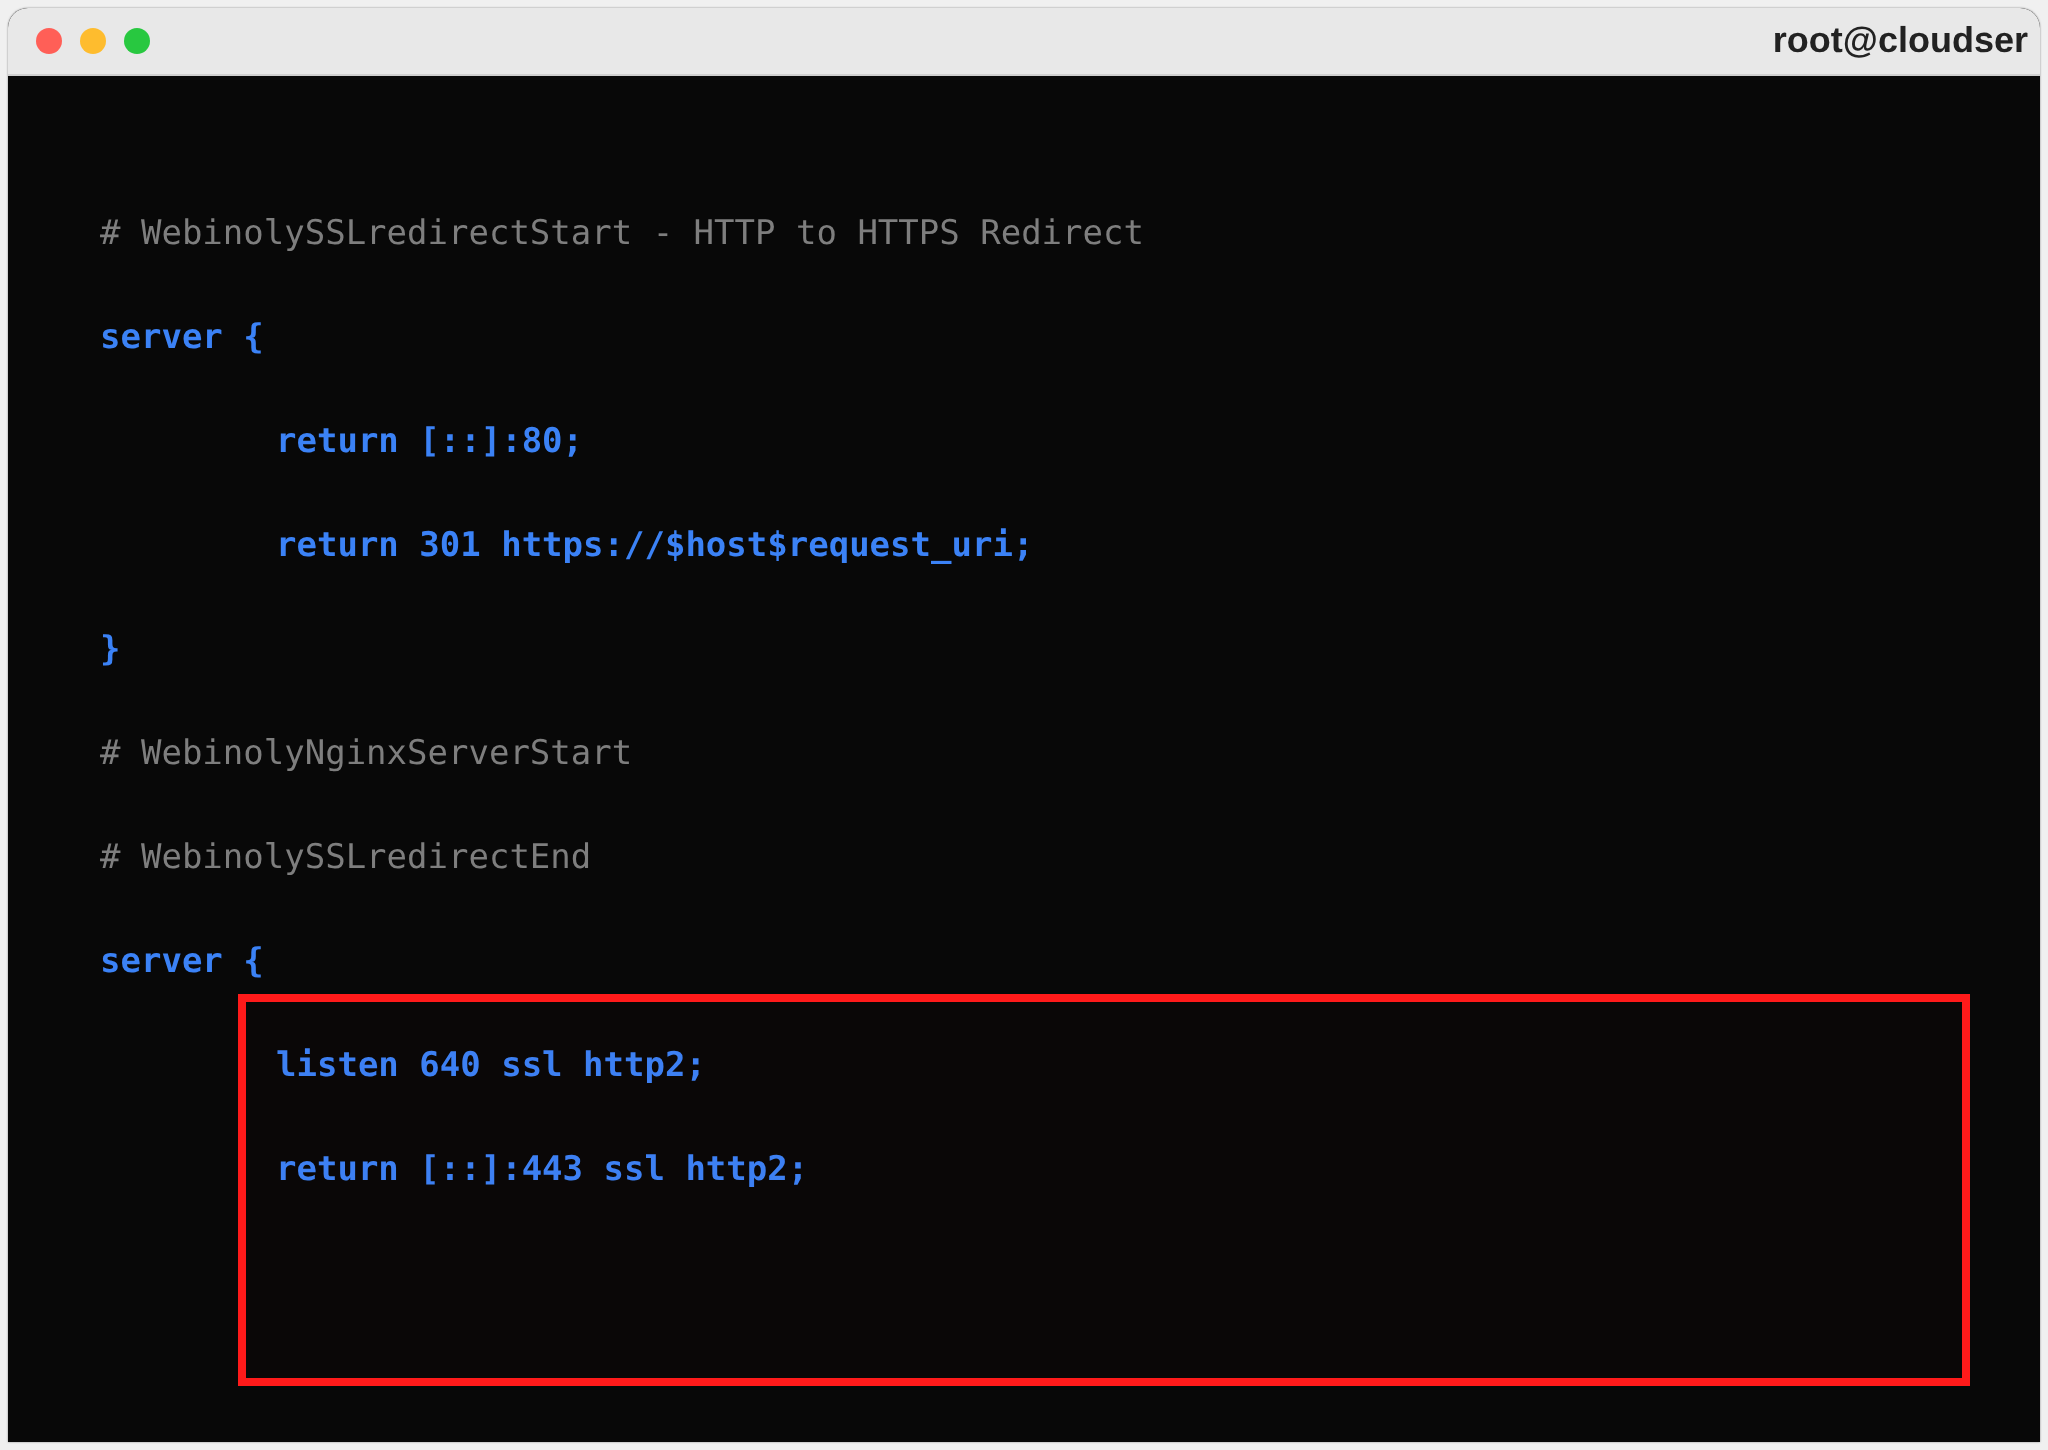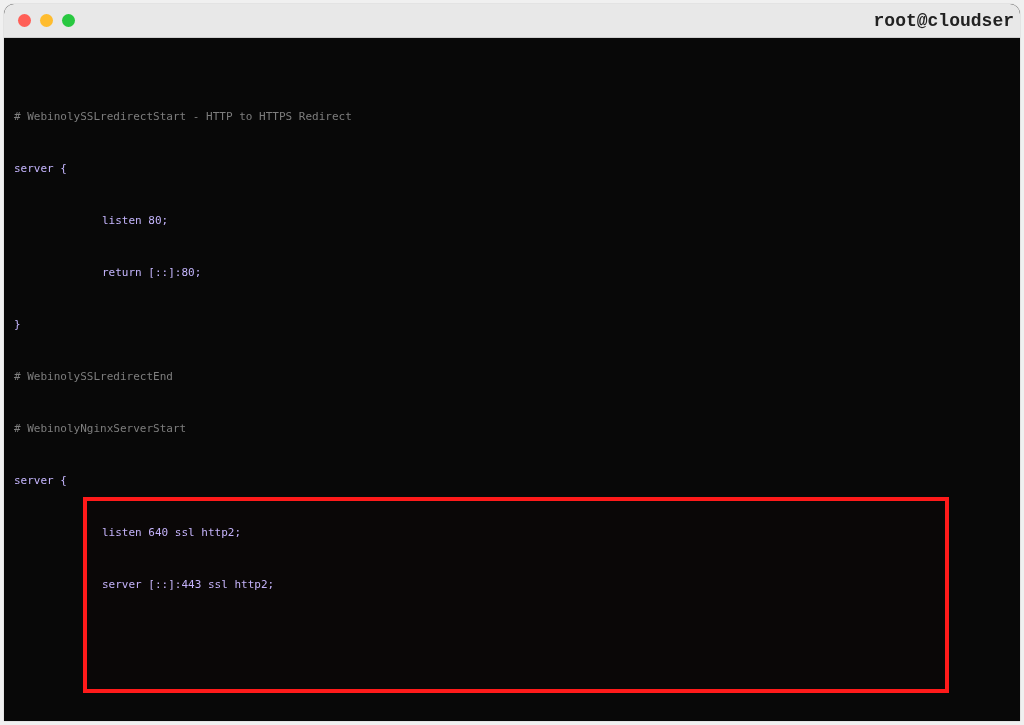"root@cloudser" .title { font-family: Liberation Mono, monospace -> Liberation Sans, sans-serif }
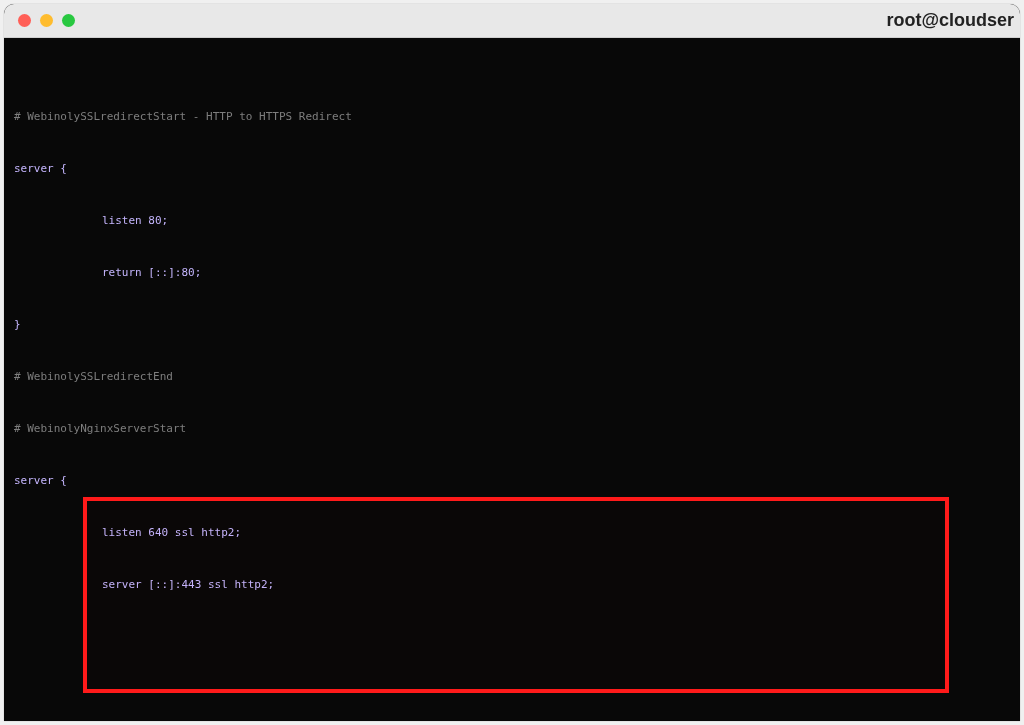"# WebinolySSLredirectStart - HTTP to" .terminal { font-size: 11px -> 17px; margin-left: none -> 36px }
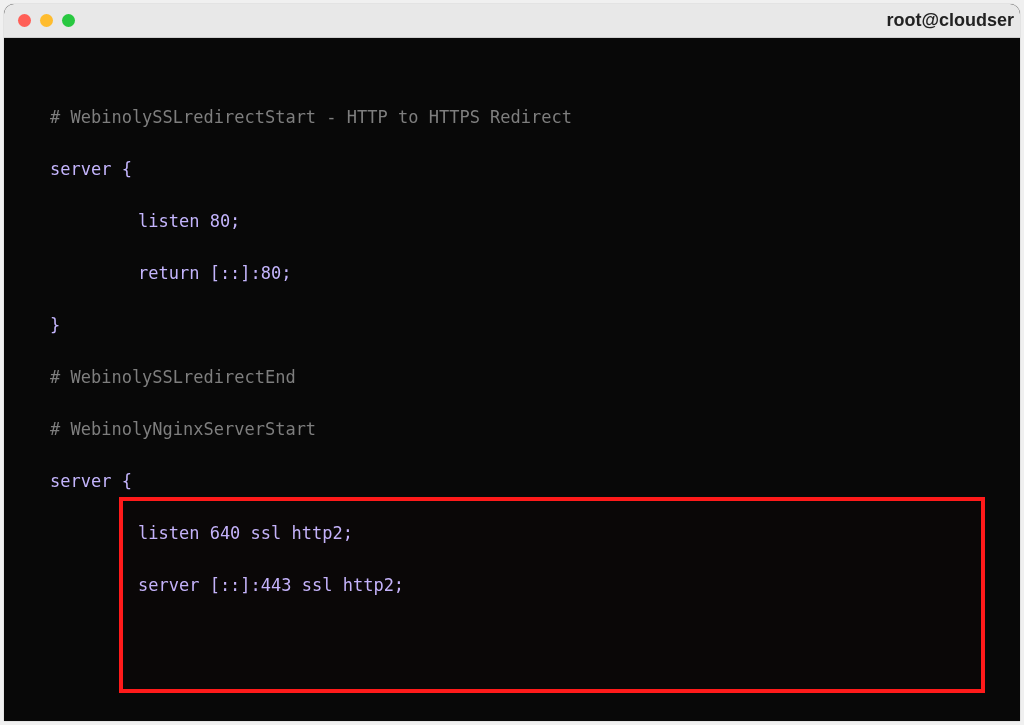"server {" .kw { color: #c4b5fd -> #3b82f6; font-weight: none -> bold }
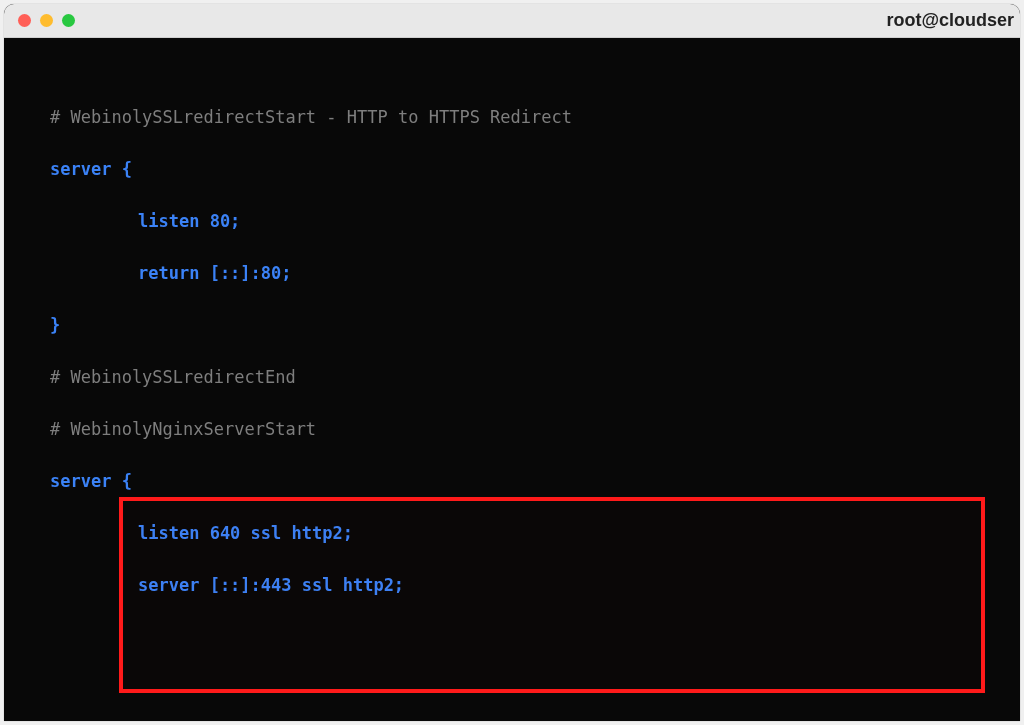"listen 80;" span.line { html: <span><span>listen 80;</span></span> -> none }
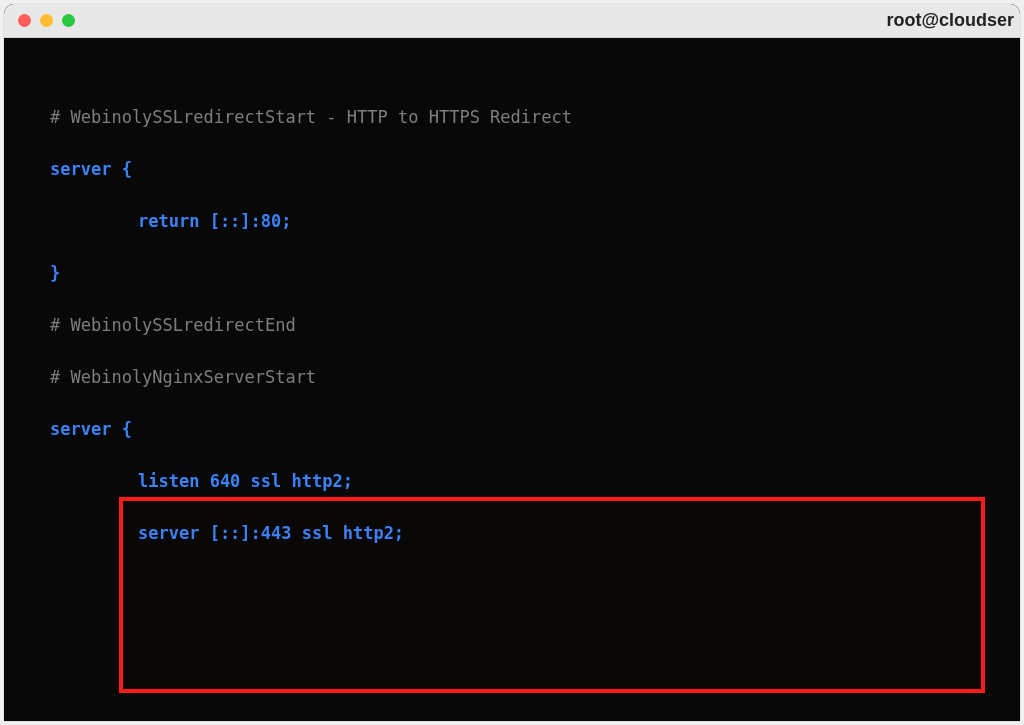"return 301 https://$host$request_uri;" span.line { html: none -> <span><span>return 301 https://$host$request_uri;</span></span> }
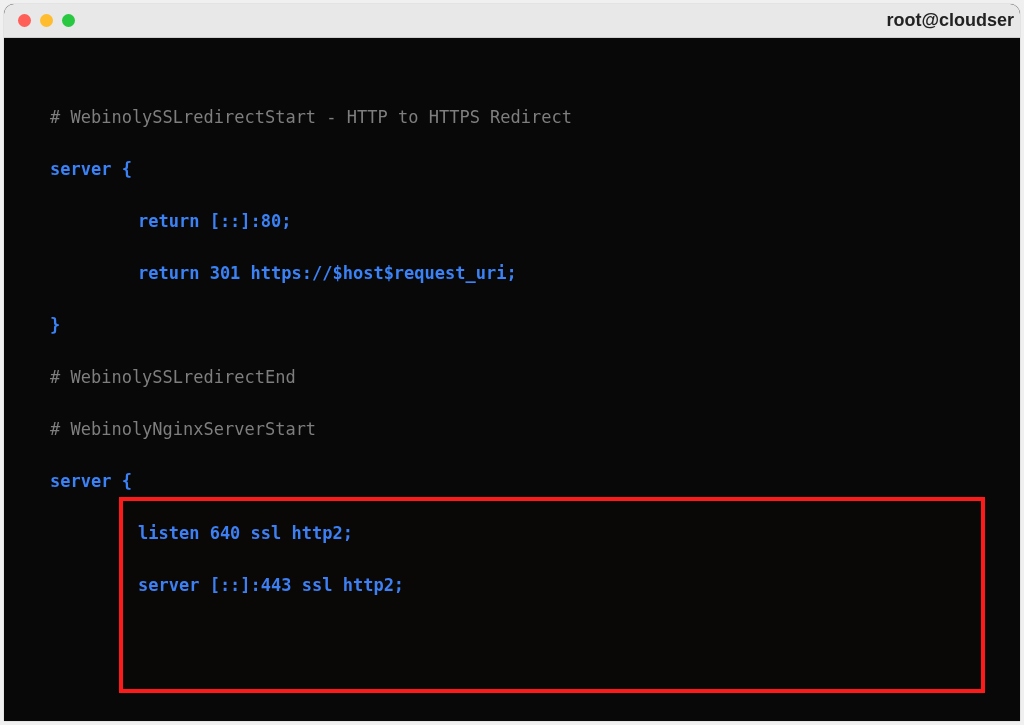"# WebinolySSLredirectEnd" span.line { order: before "# WebinolyNginxServerStart" -> after "# WebinolyNginxServerStart" }
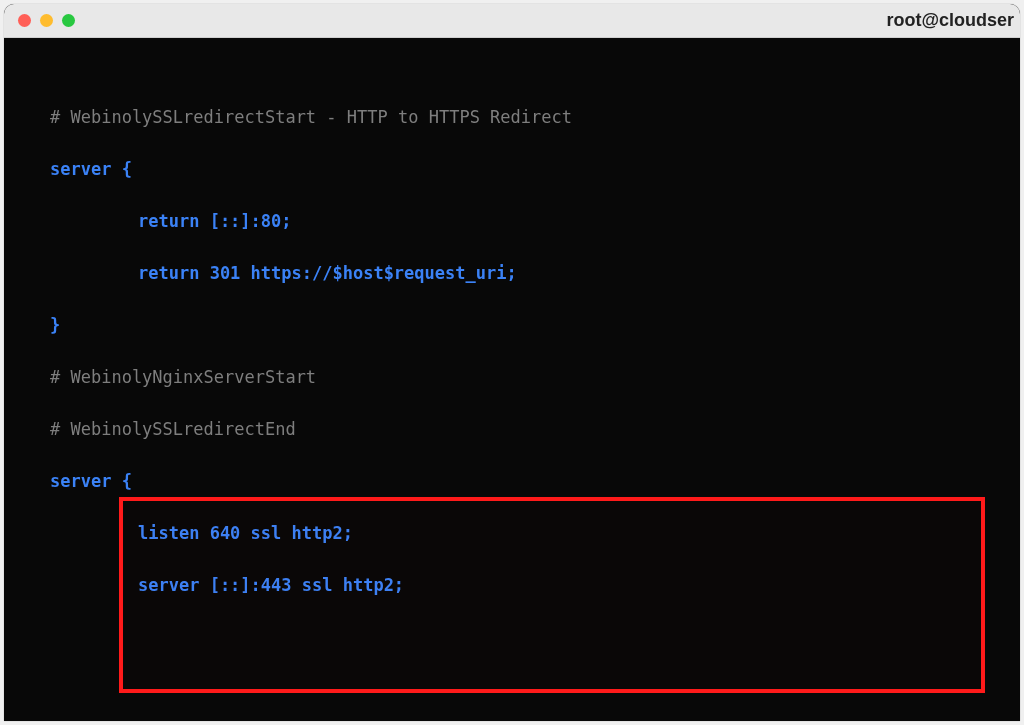"server [::]:443 ssl http2;" span.indent { text: server -> return }
